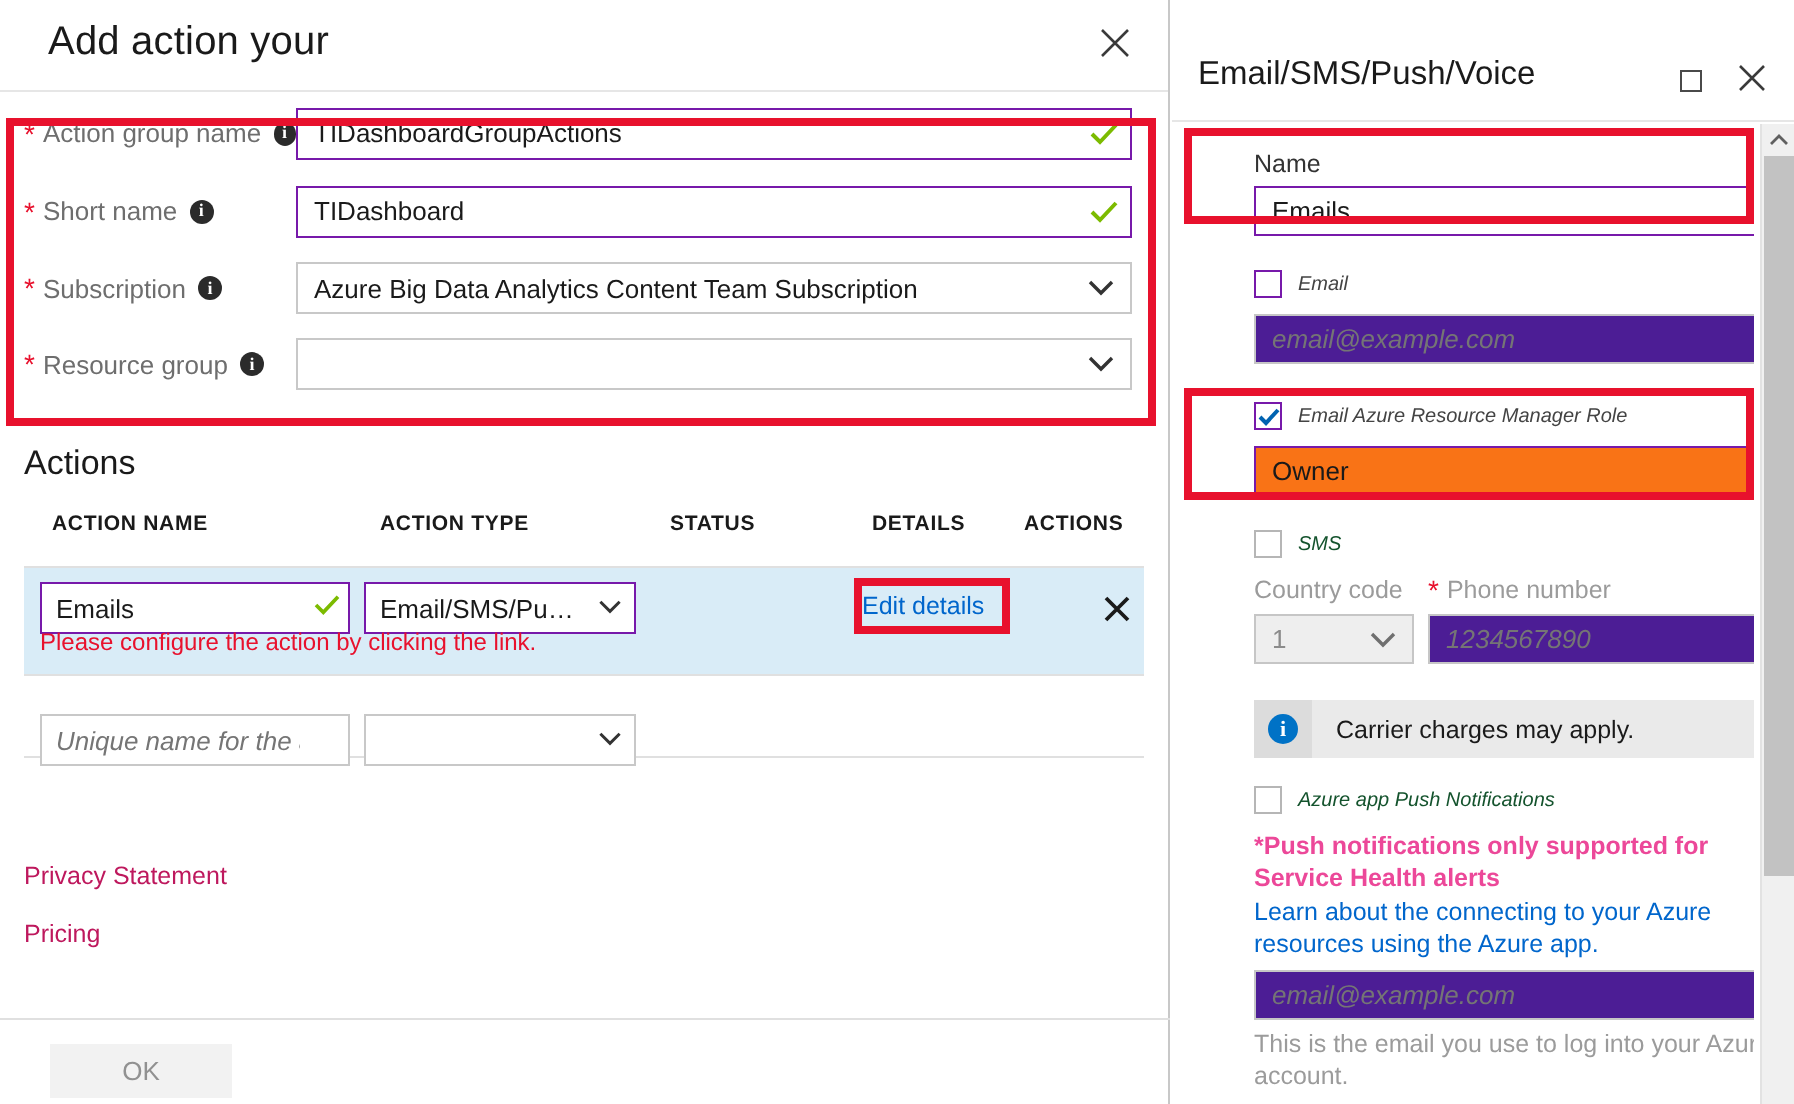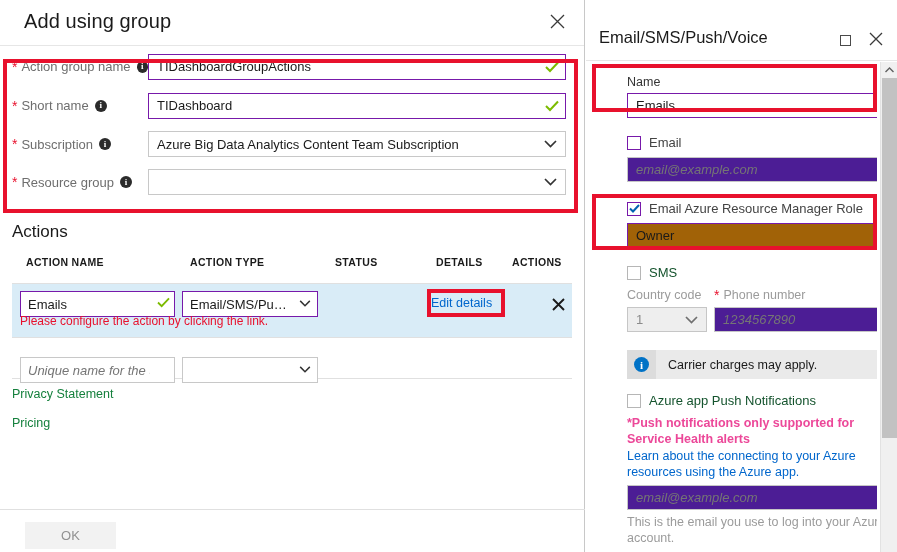"Add using group" div.blade-title { text: using group -> action your }
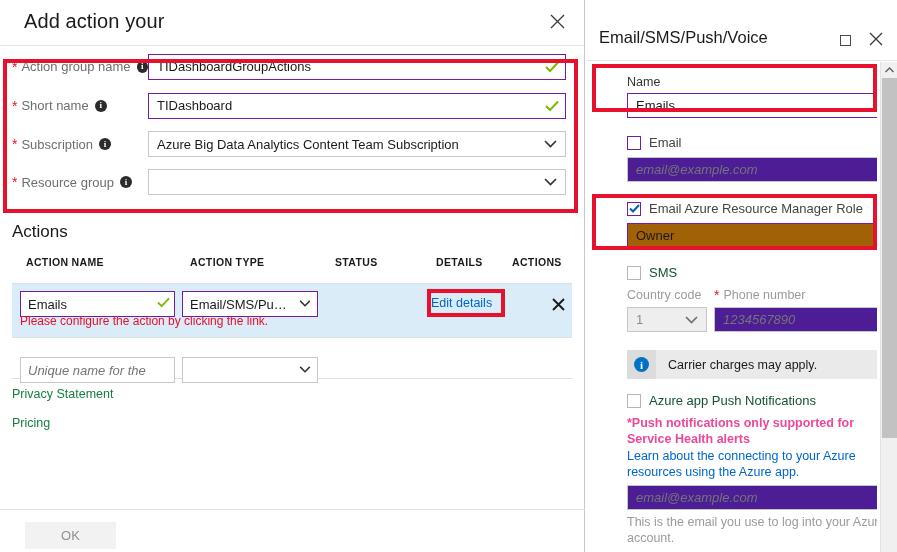"Email" .cbox-label { font-size: 13px -> 10px; font-style: none -> italic }
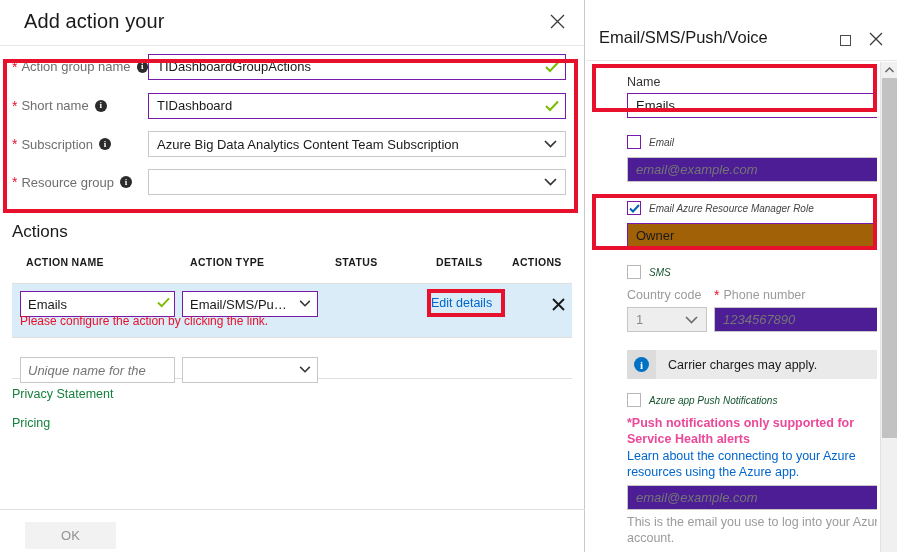"Owner" .rb-sel { background: #a16207 -> #f97316 }
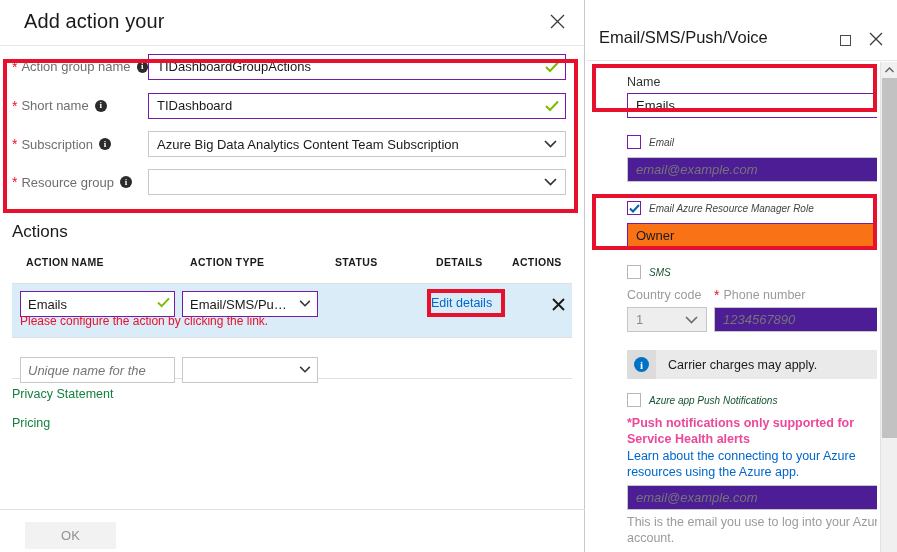"Privacy Statement" .foot-link { color: #15803d -> #be185d; margin-top: none -> 44px }
